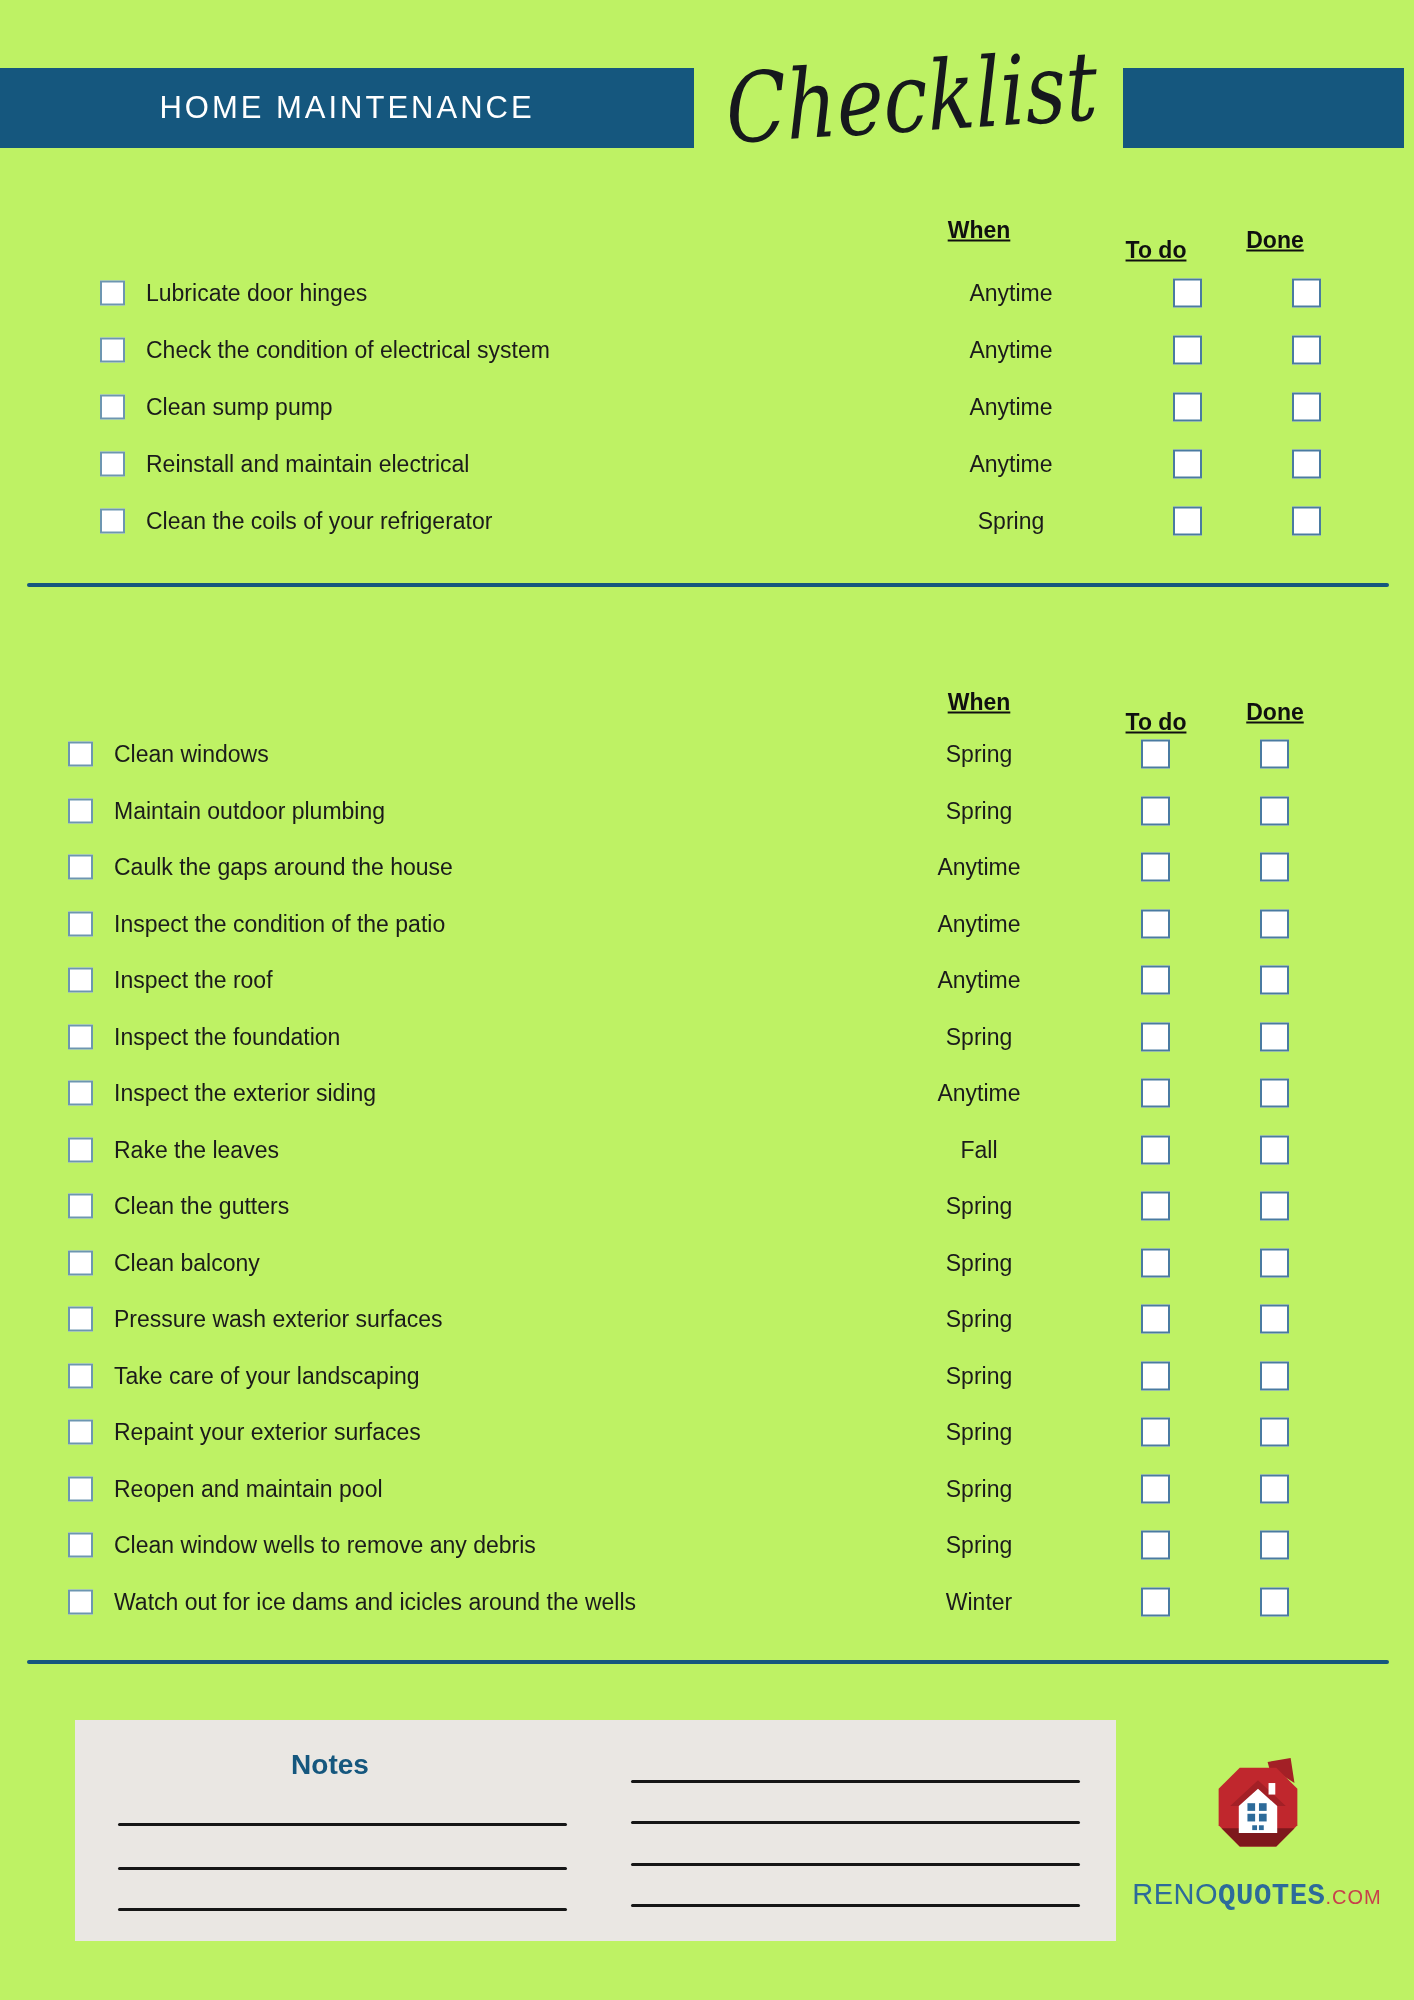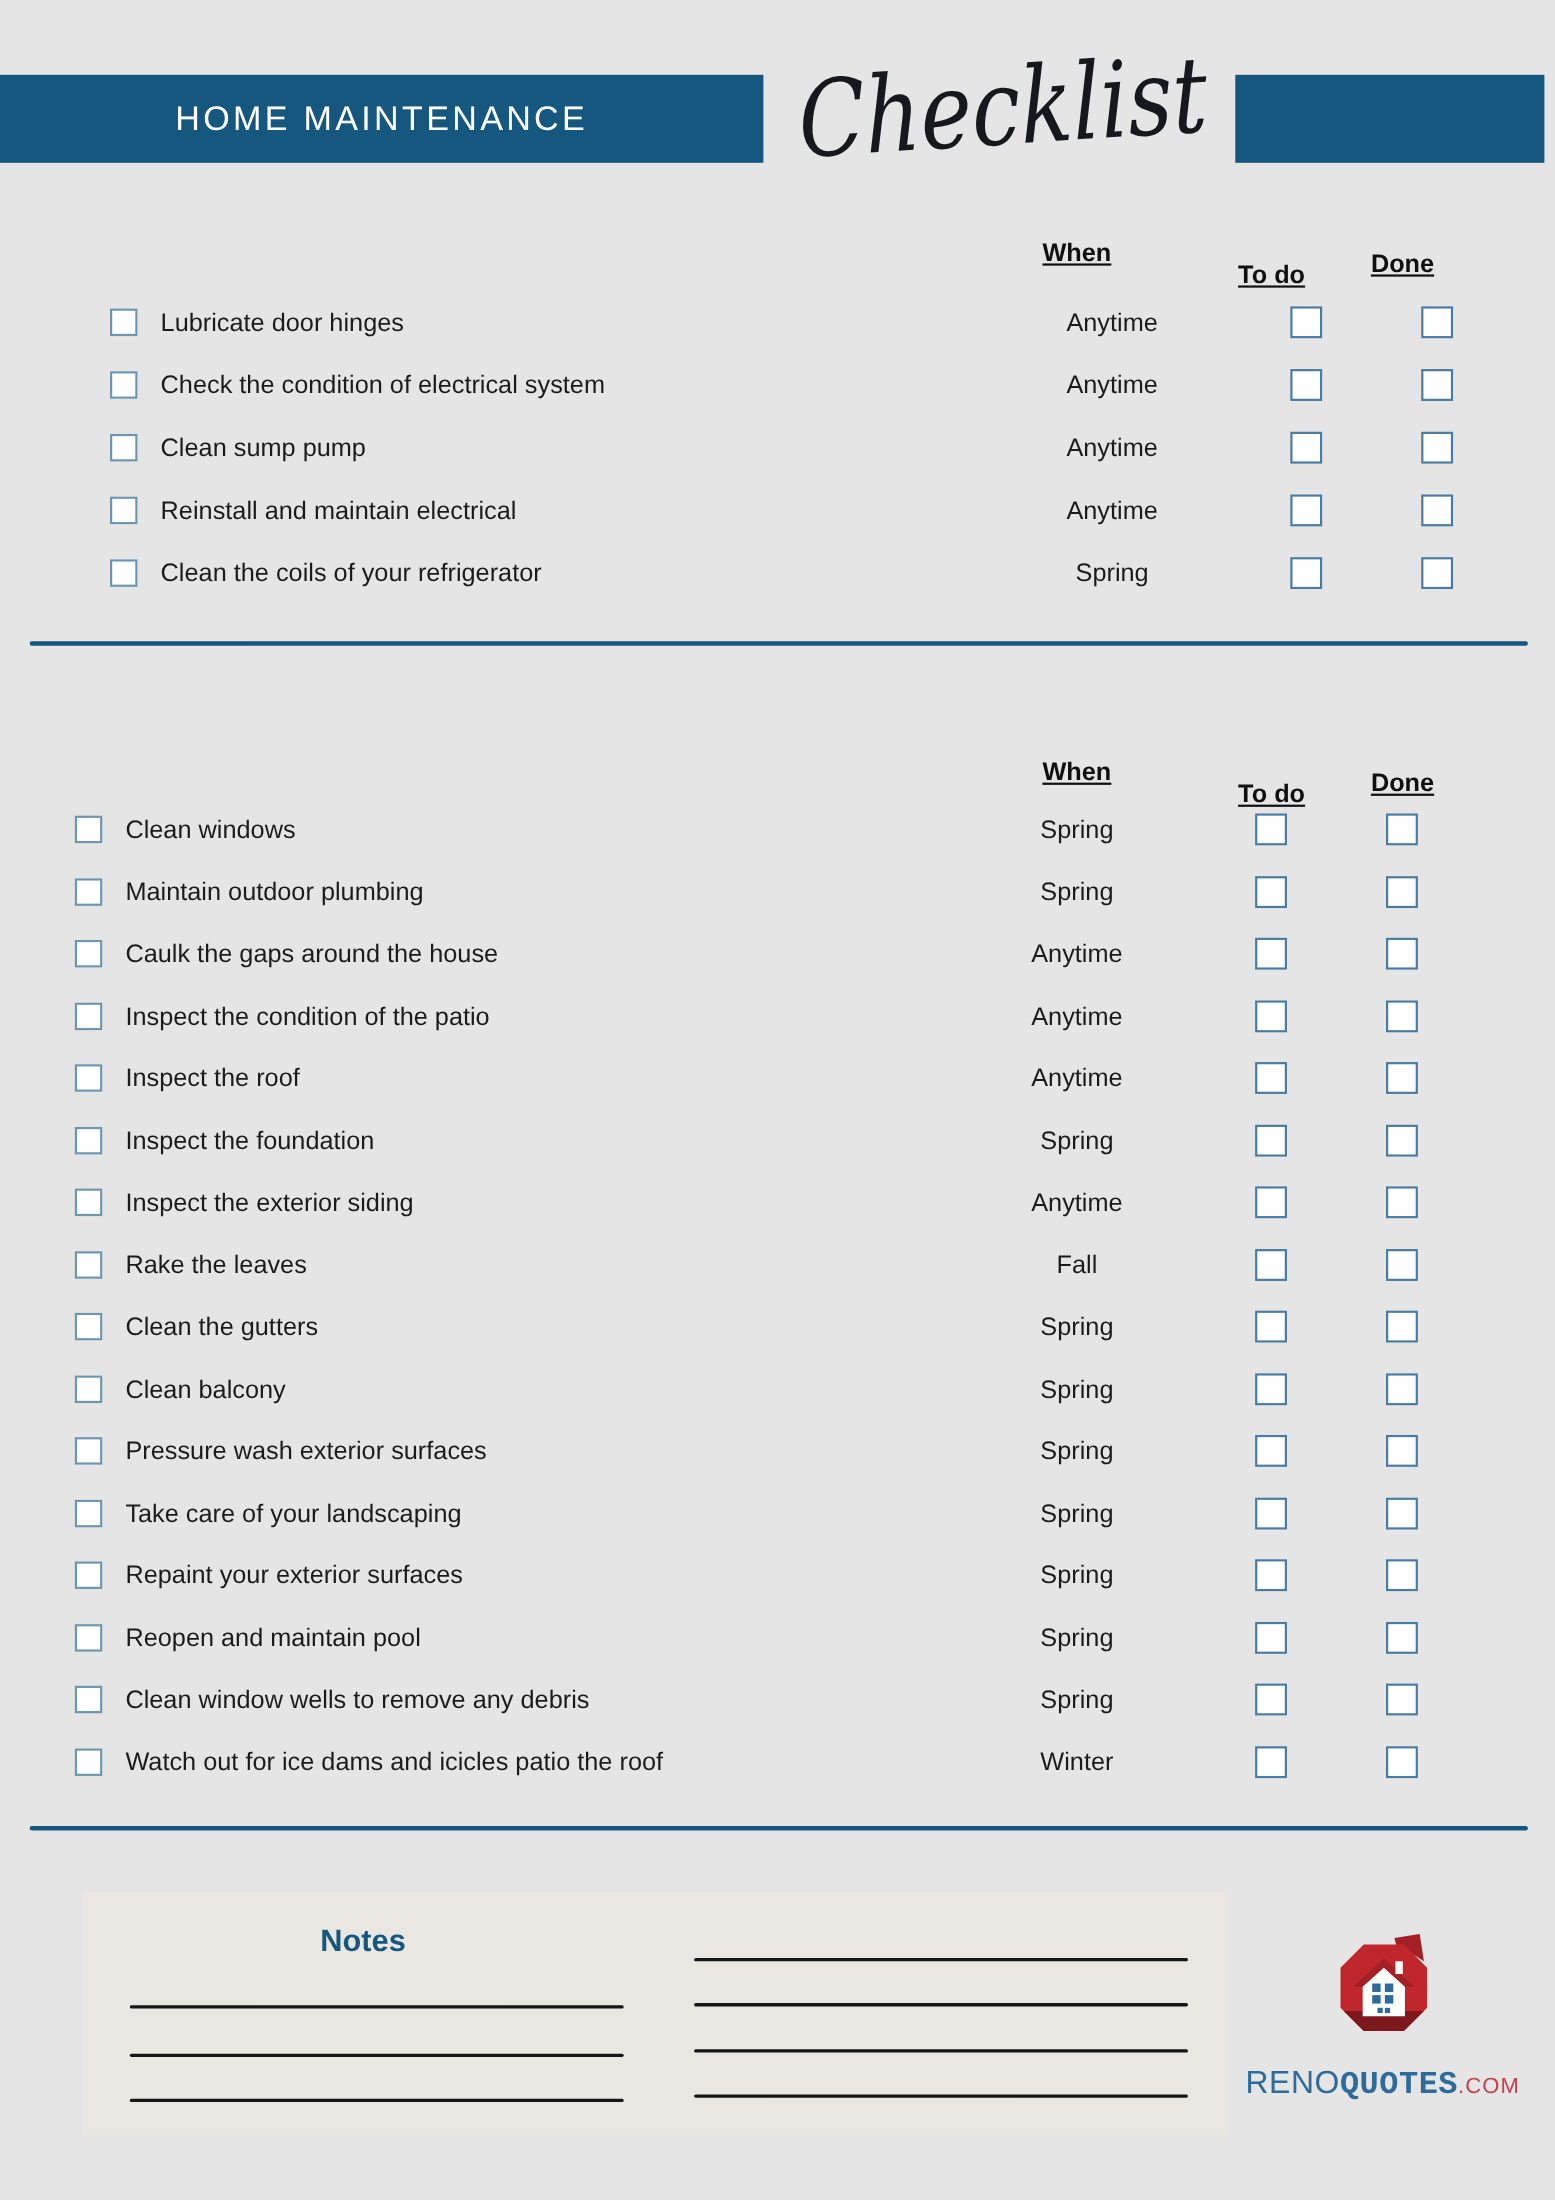"HOME MAINTENANCE" .page { background: #e5e5e5 -> #bef264 }
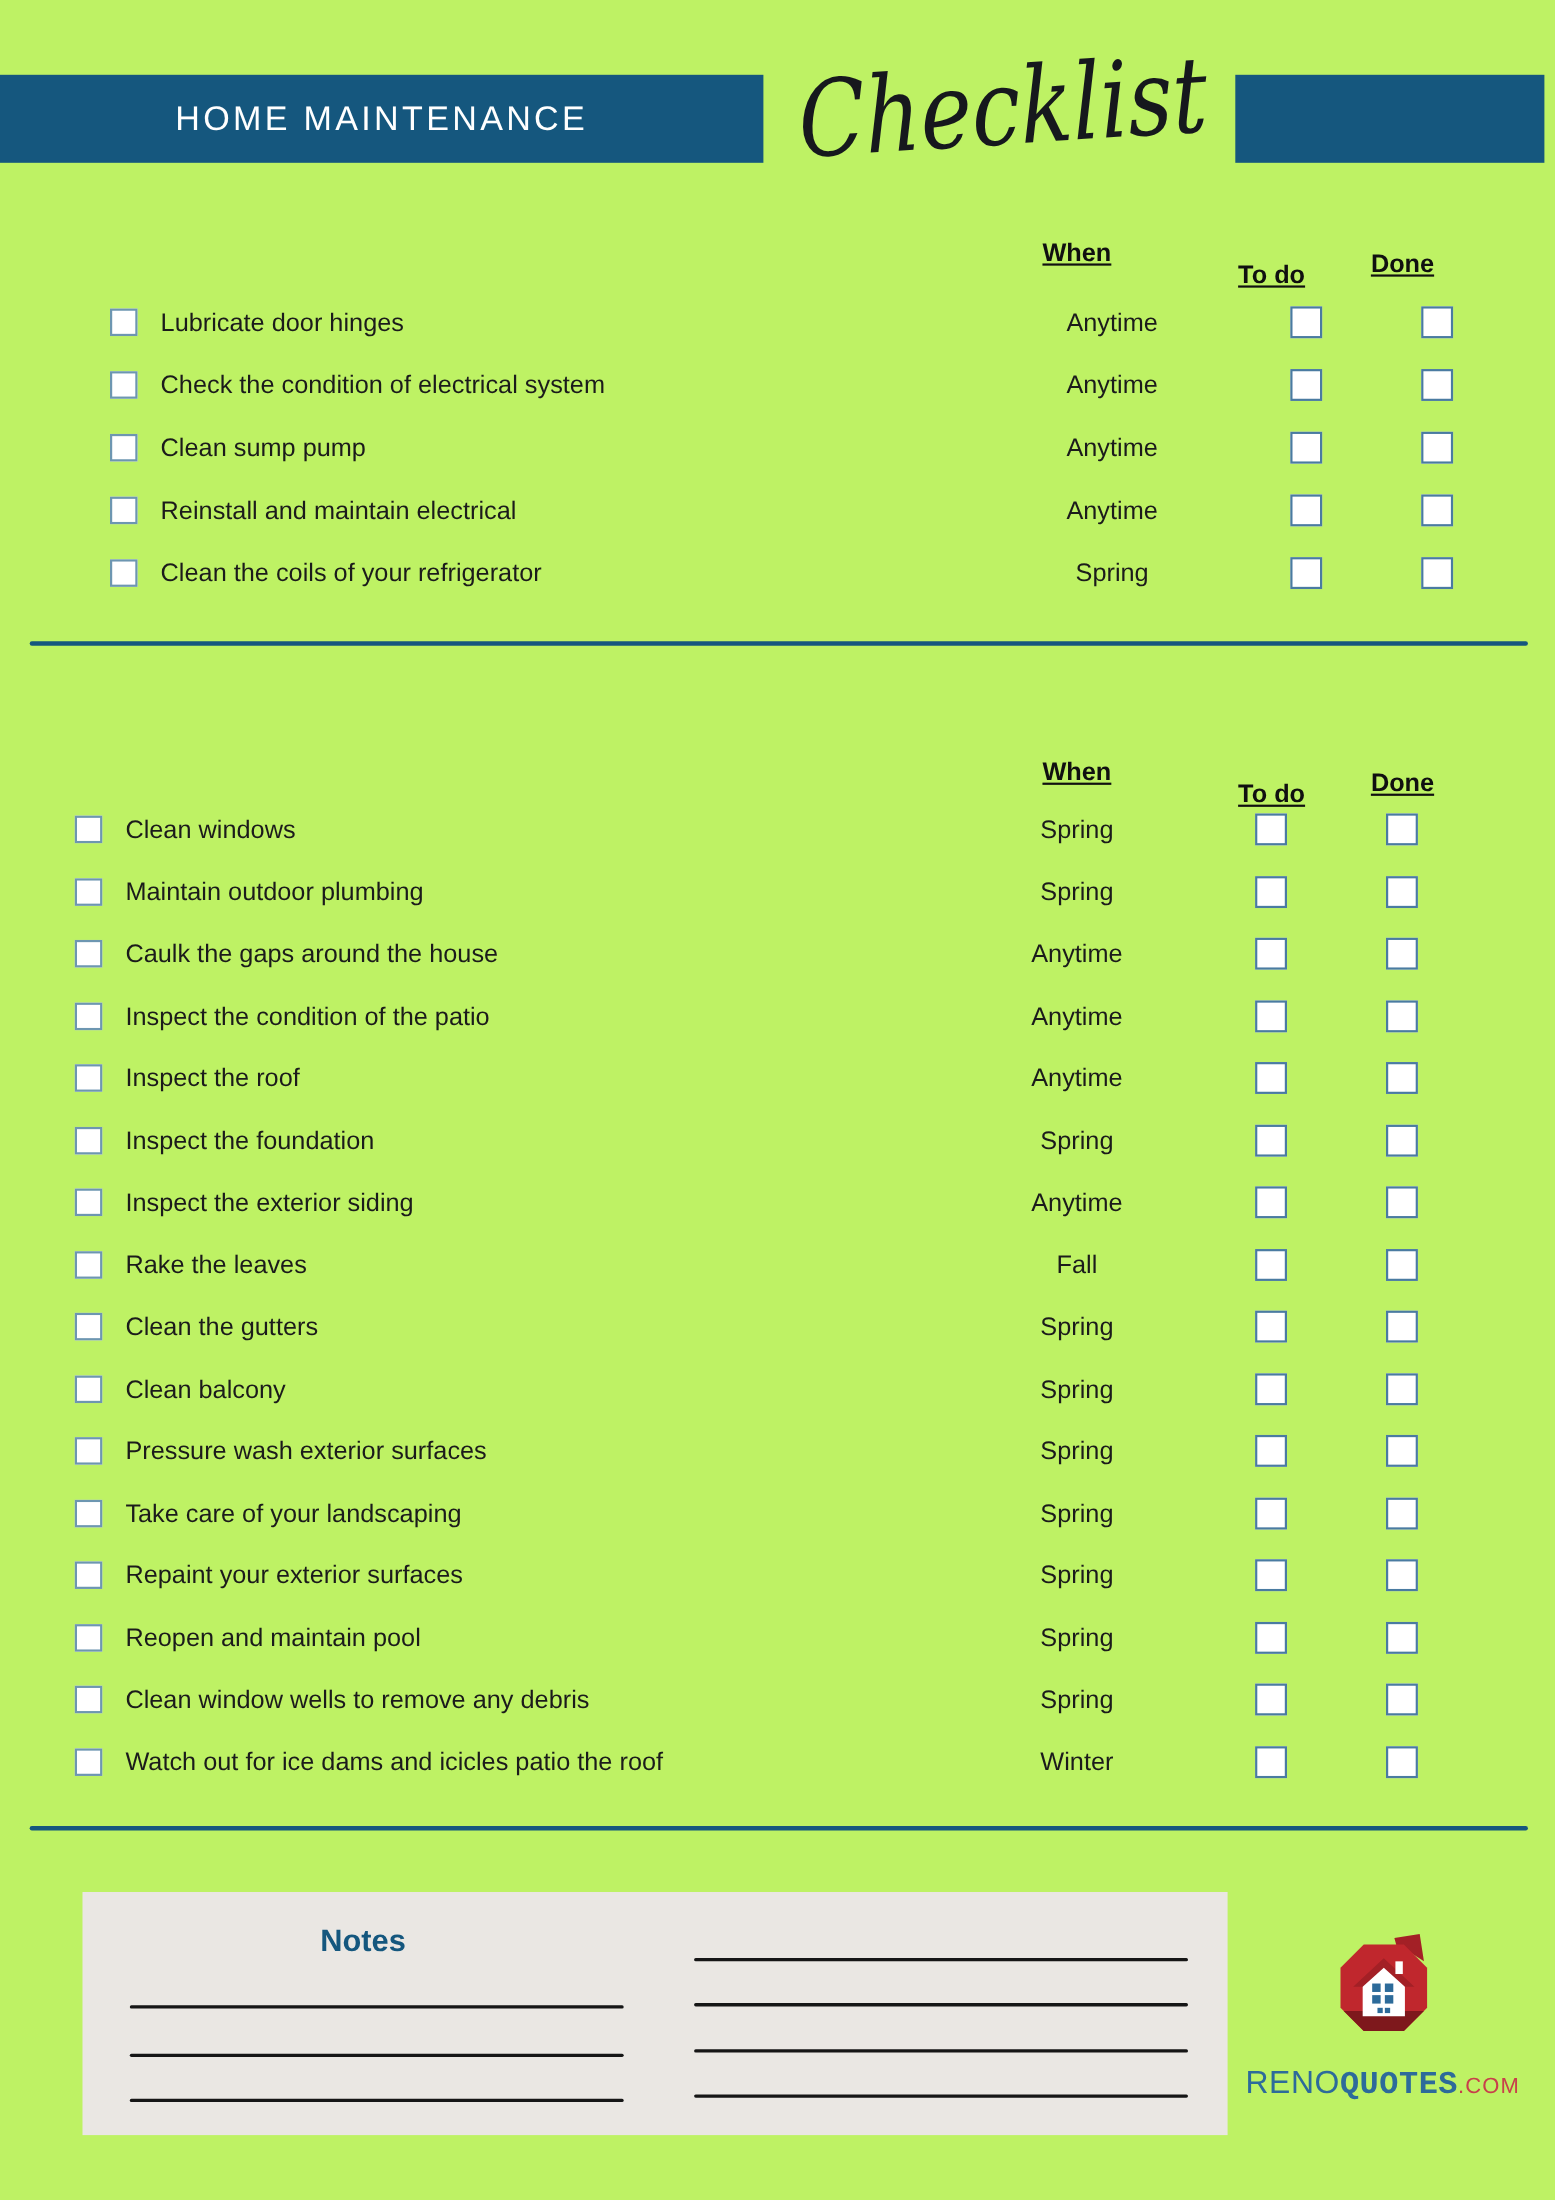"Watch out for ice dams" span.task { text: patio the roof -> around the wells }
